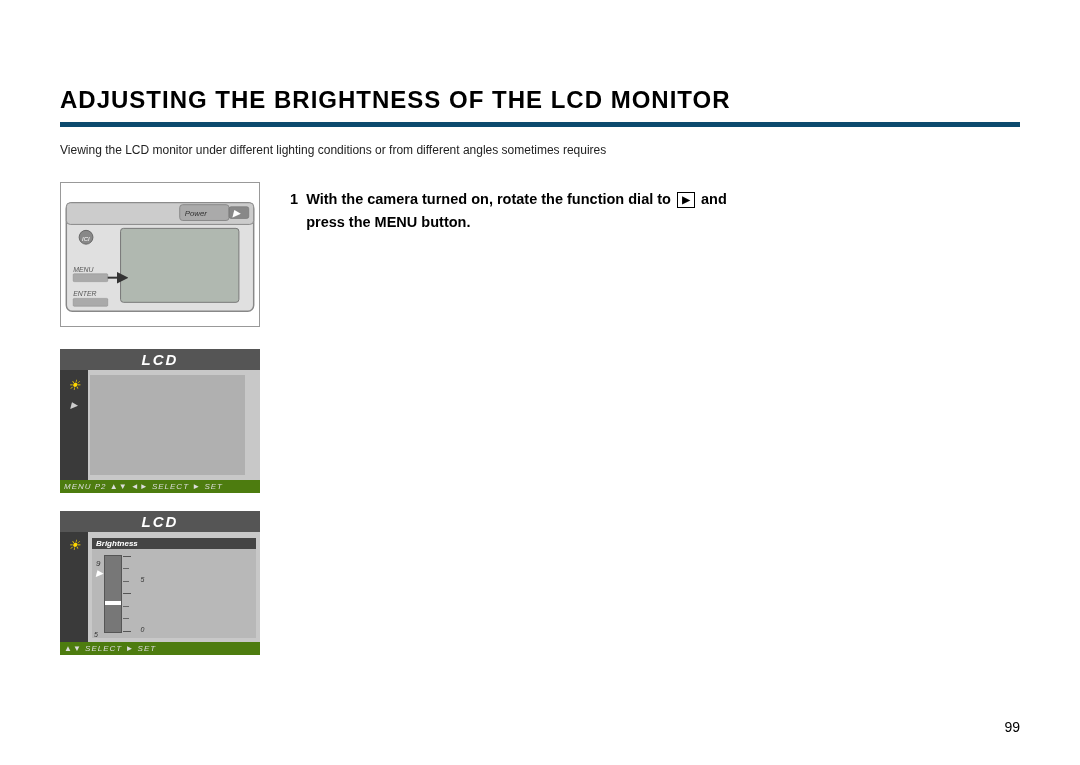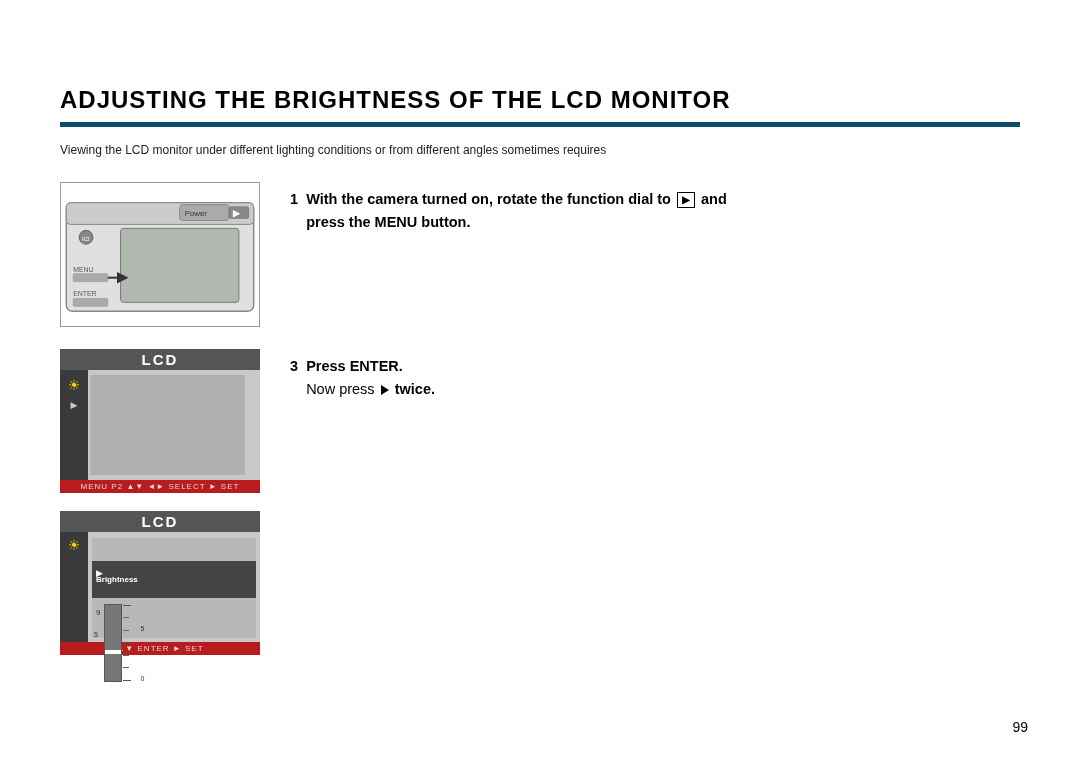"Power" .step-image { font-style: none -> italic }
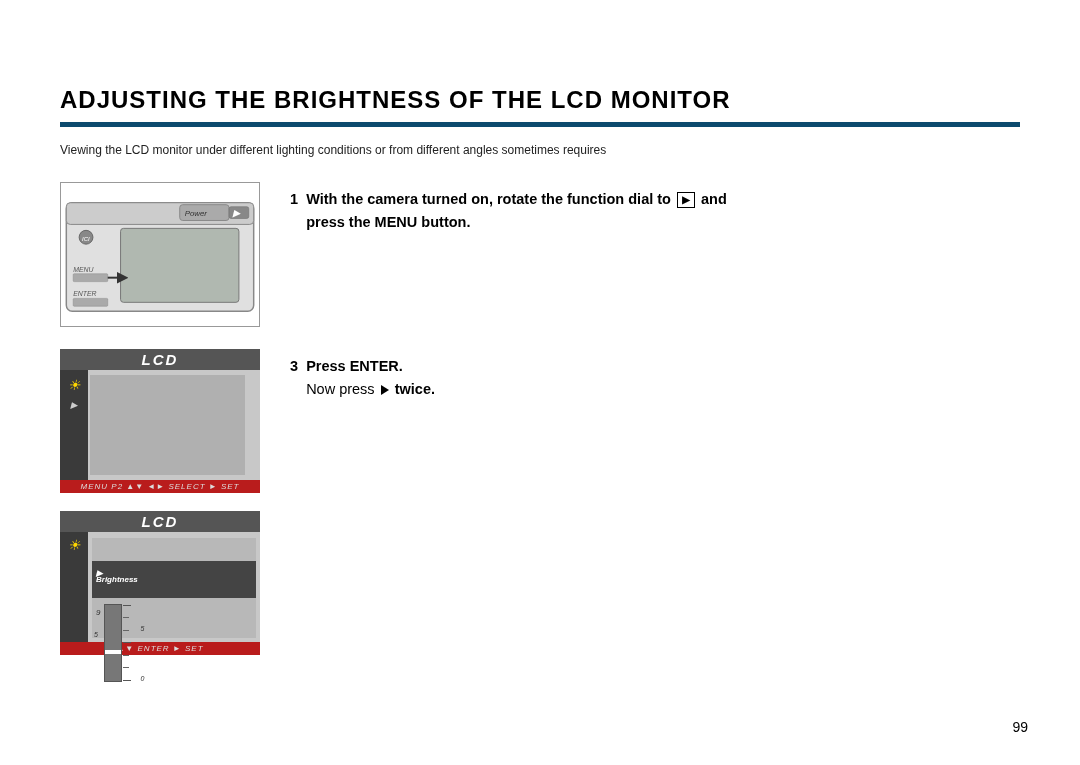"3 Press ENTER." div.step-text { html: <div> <b><span>3</span>&nbsp;&nbsp;<span>Press ENTER.</span></b><br> &nbsp;&nbsp;&nbsp;&nbsp;<span>Now press</span> <span></span> <b><span>twice.</span></b> </div> -> none }
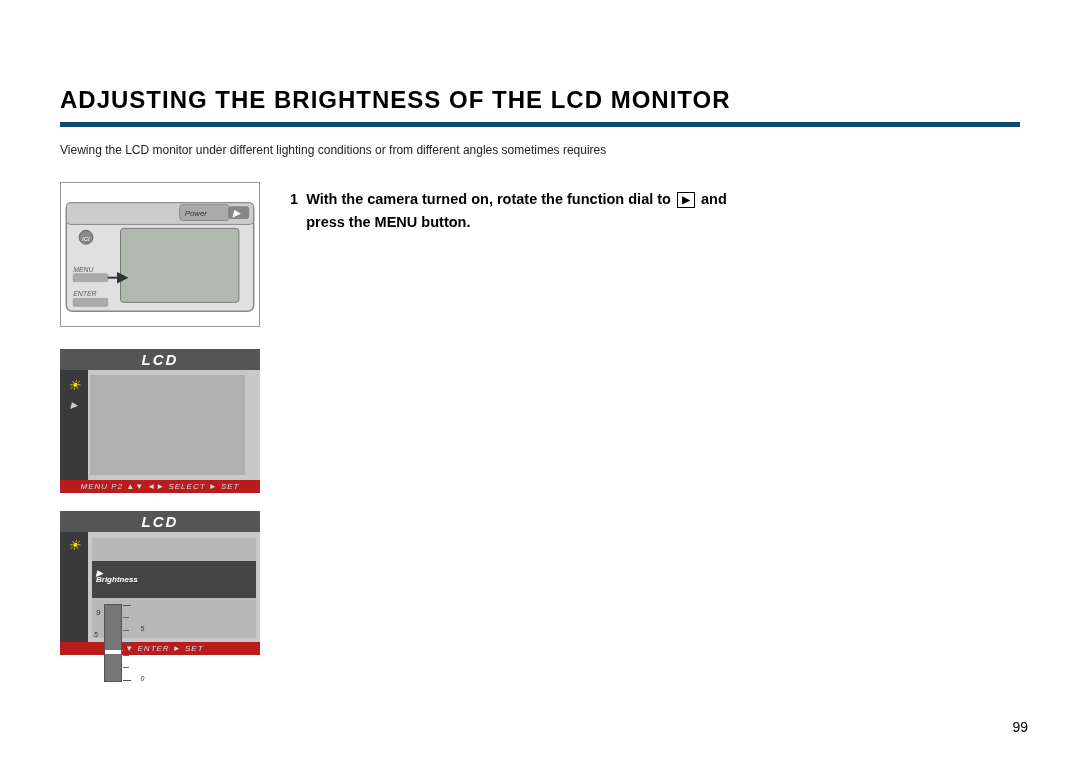"MENU P2 ▲▼ ◄► SELECT" .lcd-footer { background: #b91c1c -> #4d7c0f; text-align: center -> left }
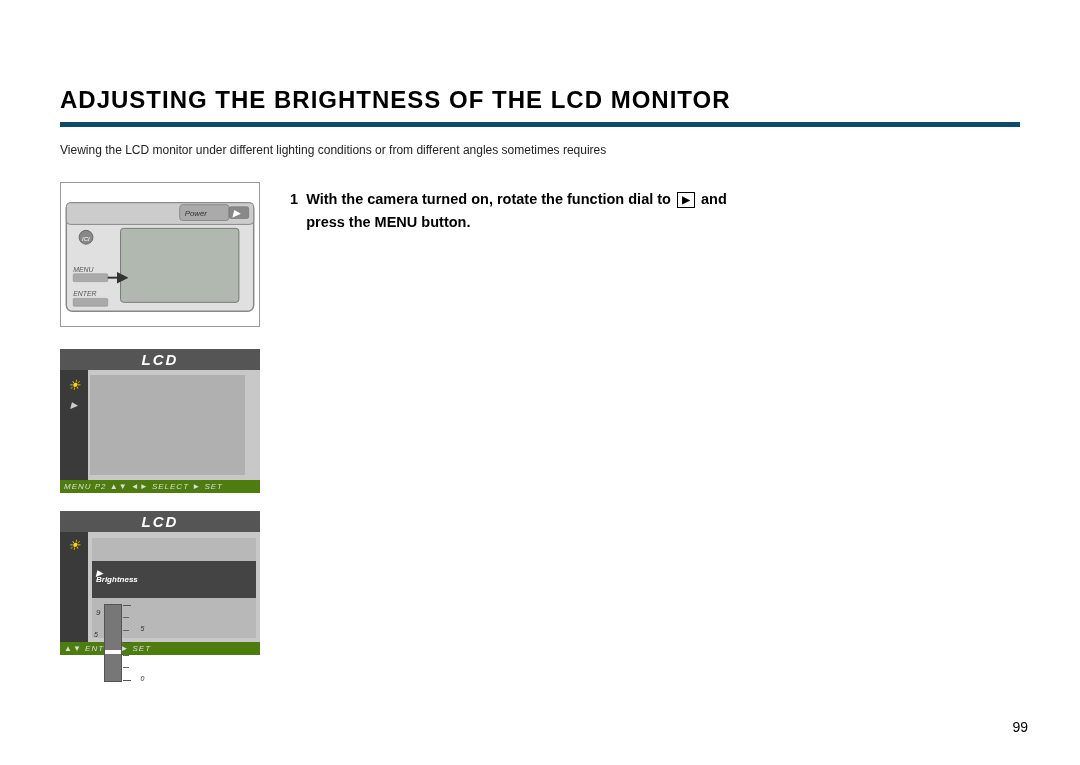"Brightness" .brightness-label { margin-top: 23px -> none; padding: 14px 4px -> 1px 4px }
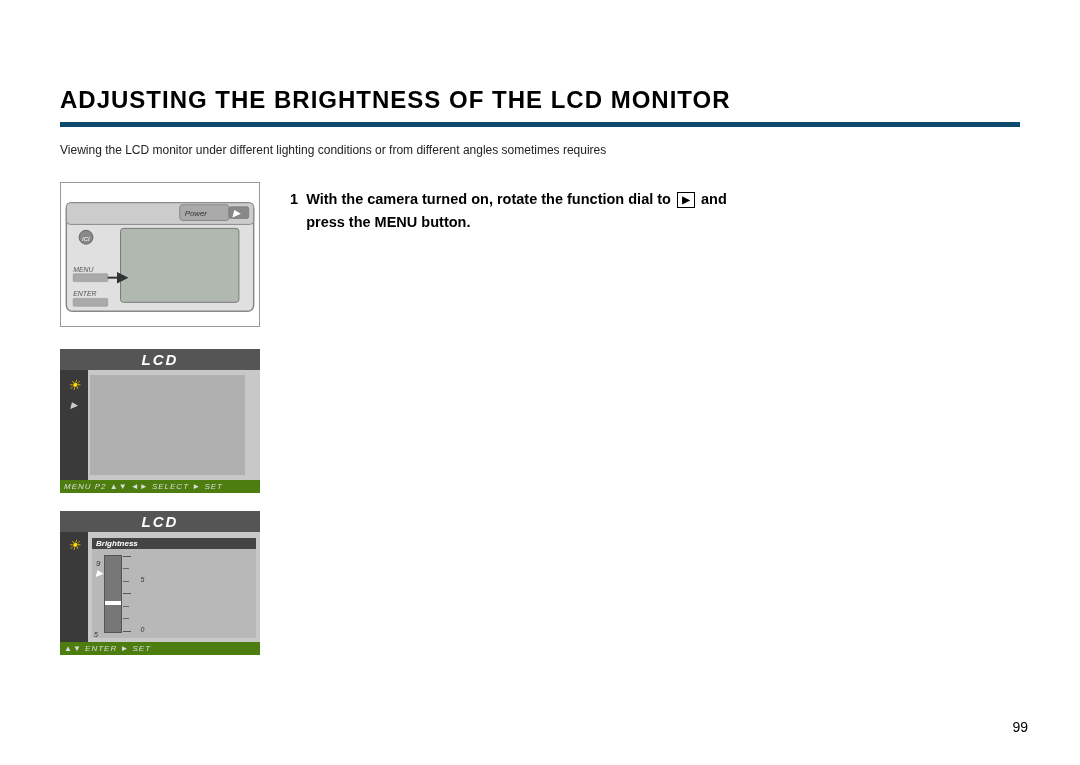"▲▼ ENTER ► SET" div.lcd-footer { text: ENTER -> SELECT }
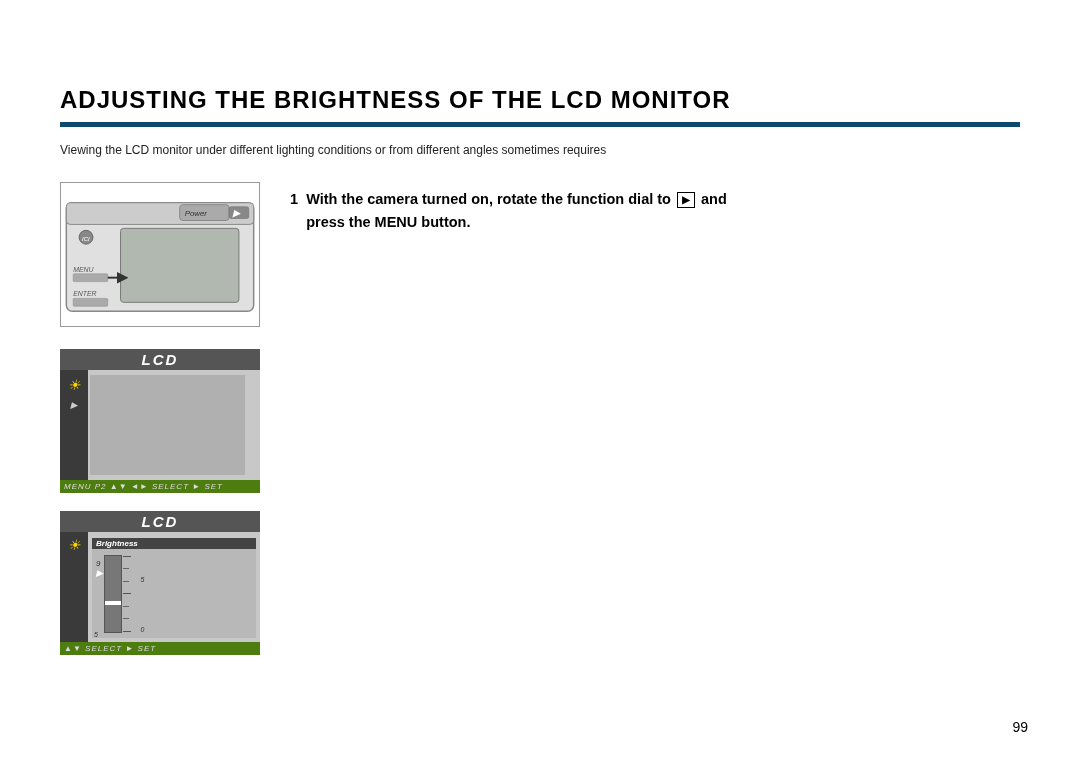"99" .page-num { right: 52px -> 60px }
